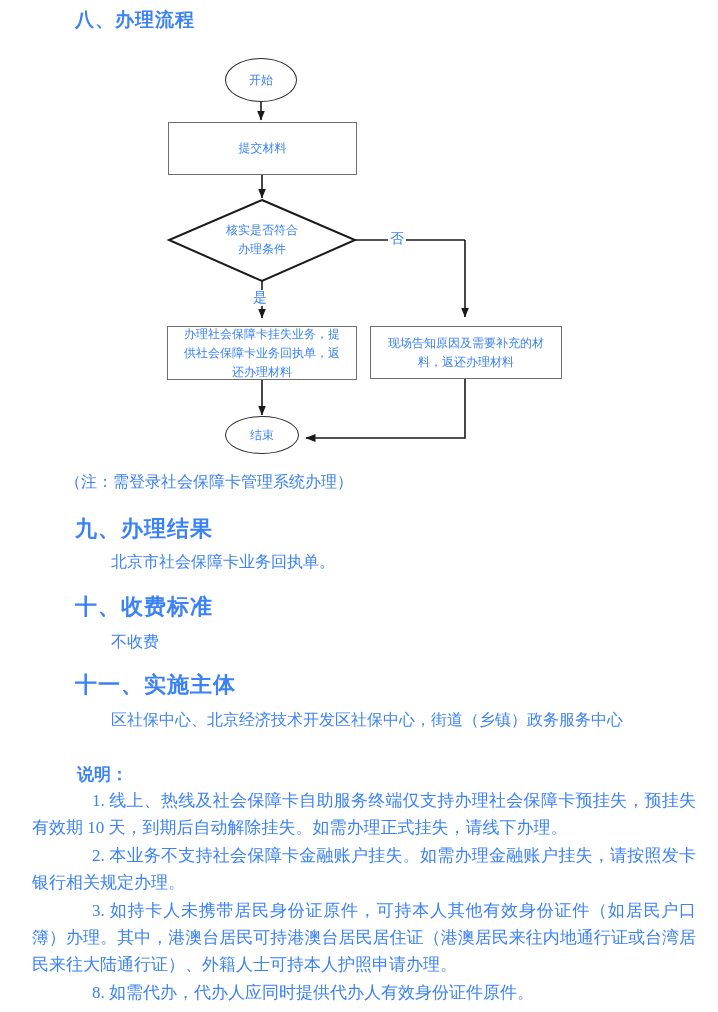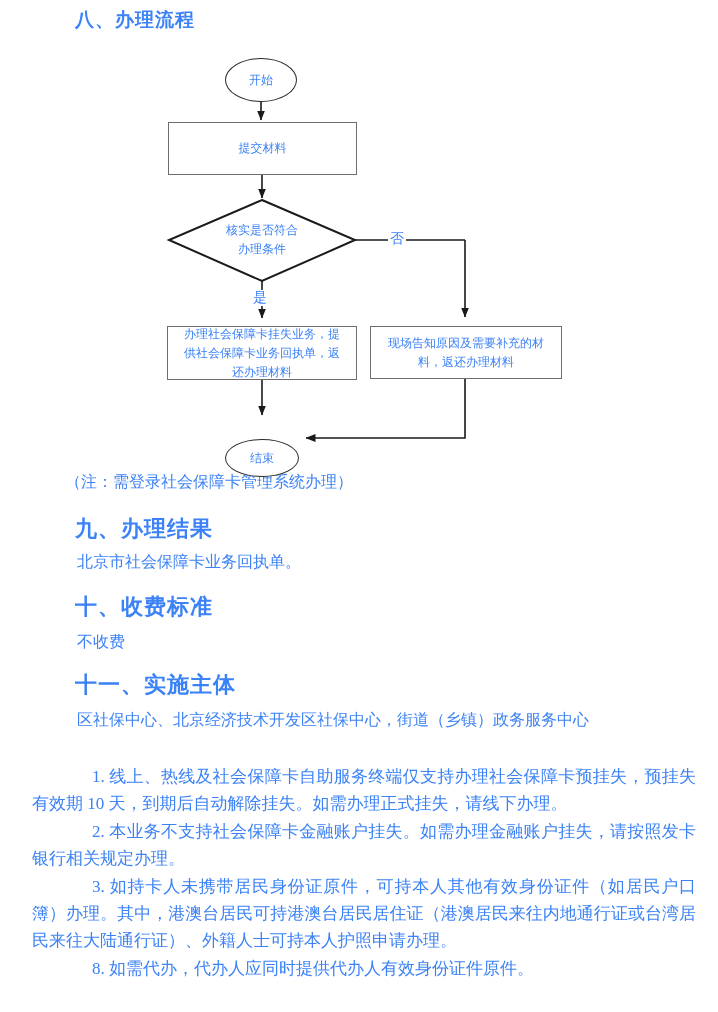"结束" div.fc-shape { top: 383px -> 360px }
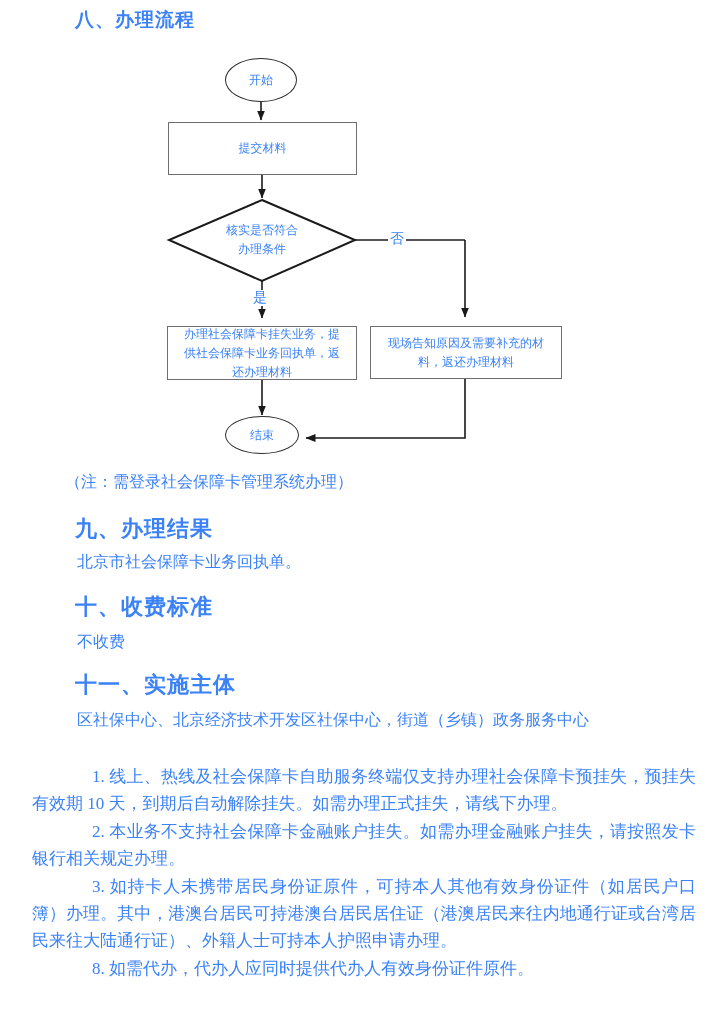"北京市社会保障卡业务回执单。" .body-line { padding-left: 77px -> 111px }
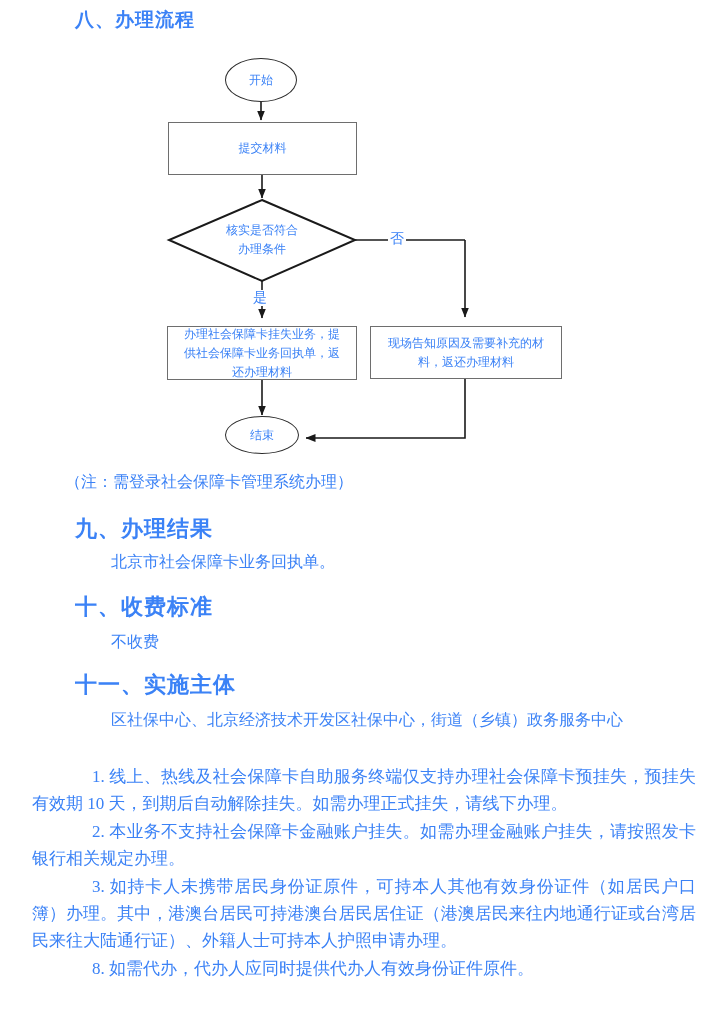"说明：" div.notes-label { html: none -> <div>说明：</div> }
